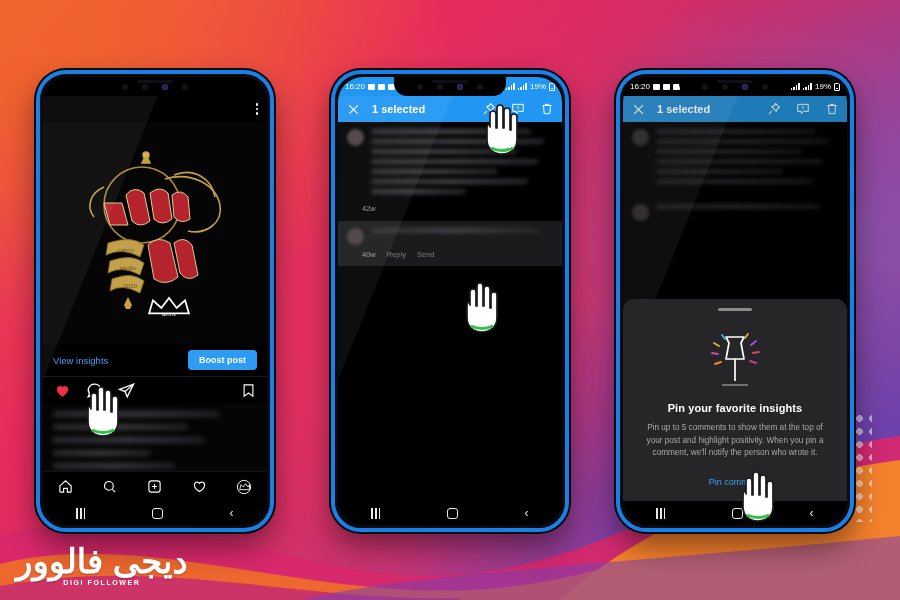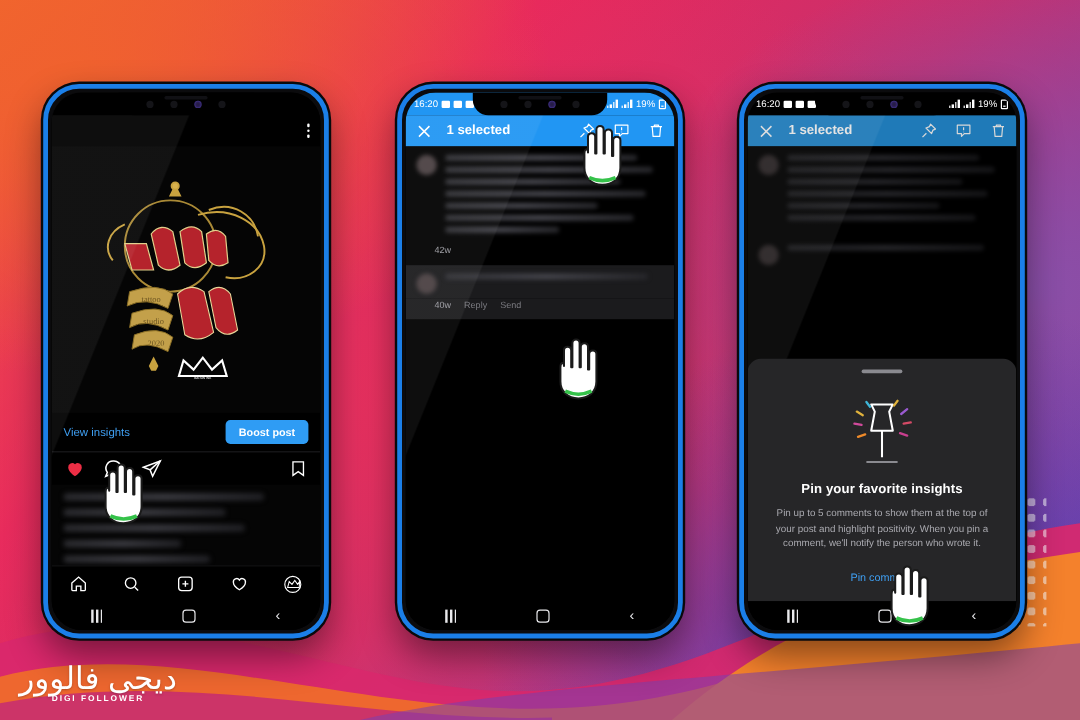"دیجی فالوور" .watermark .fa { font-size: 26px -> 34px; font-weight: 400 -> 700 }
